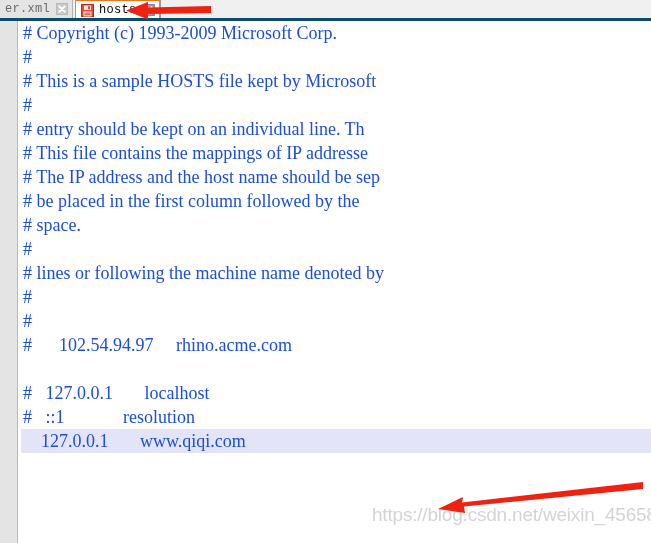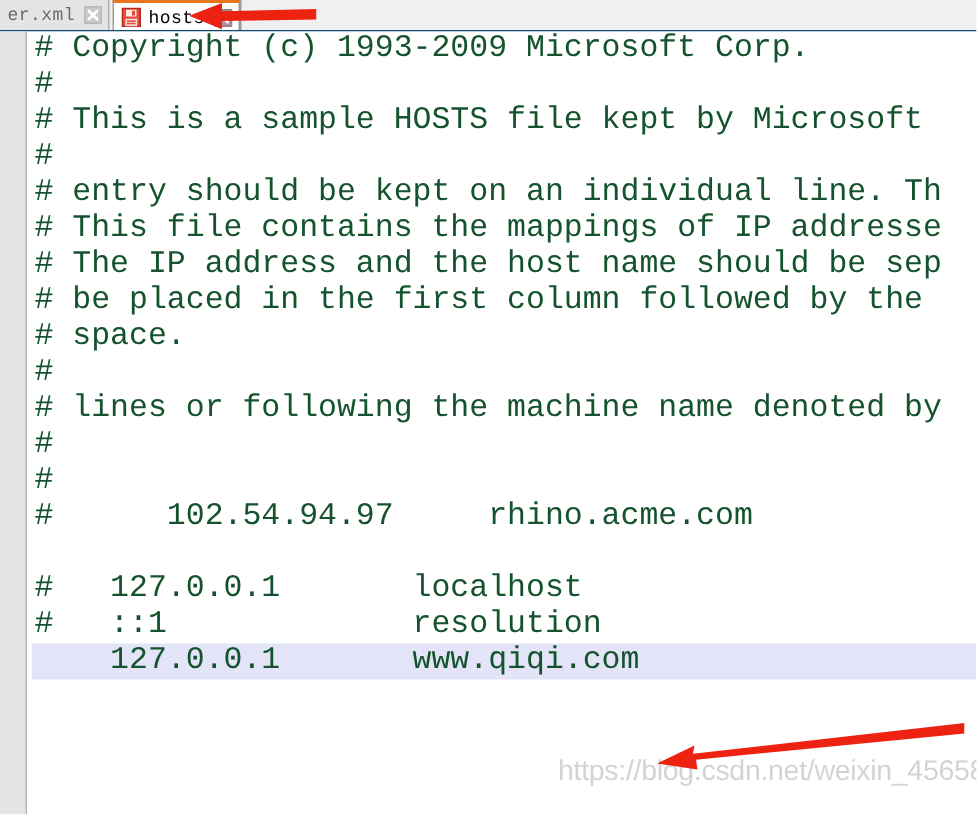"er.xml" .tabbar { align-items: flex-start -> center; border-bottom: 1px solid #0c4a6e -> 3px solid #0c4a6e }
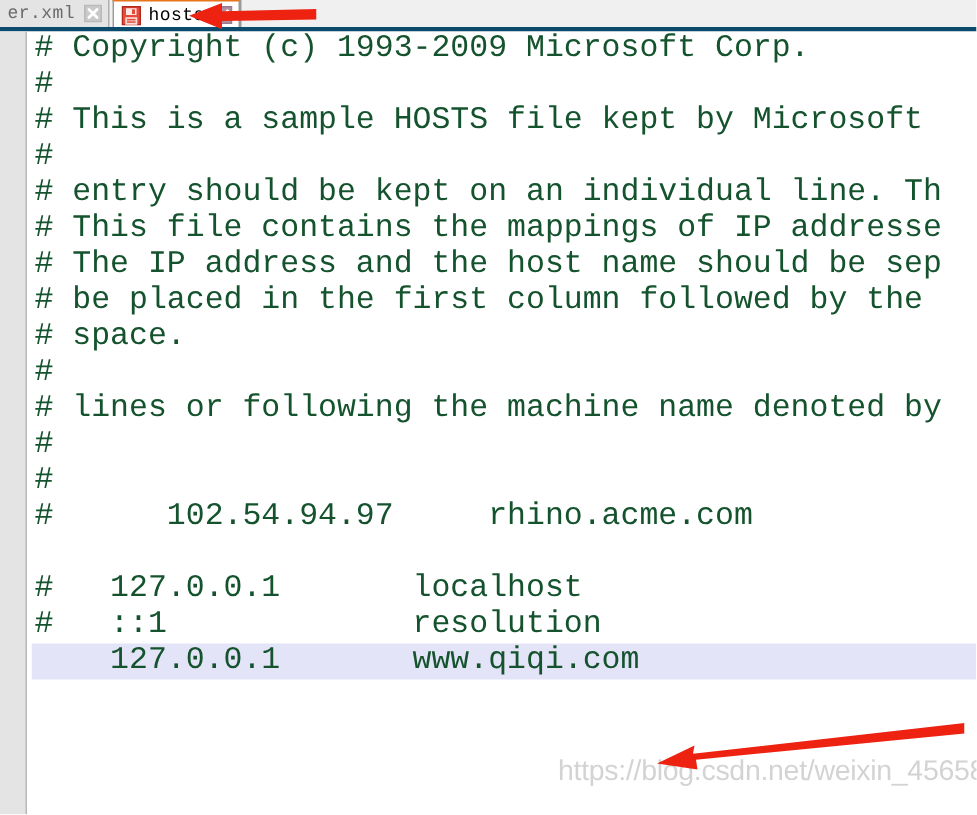"# Copyright (c) 1993-2009 Microsoft" .line { color: #14532d -> #1d4ed8; font-family: Liberation Mono, monospace -> Liberation Serif, serif; font-size: 21px -> 18px }
